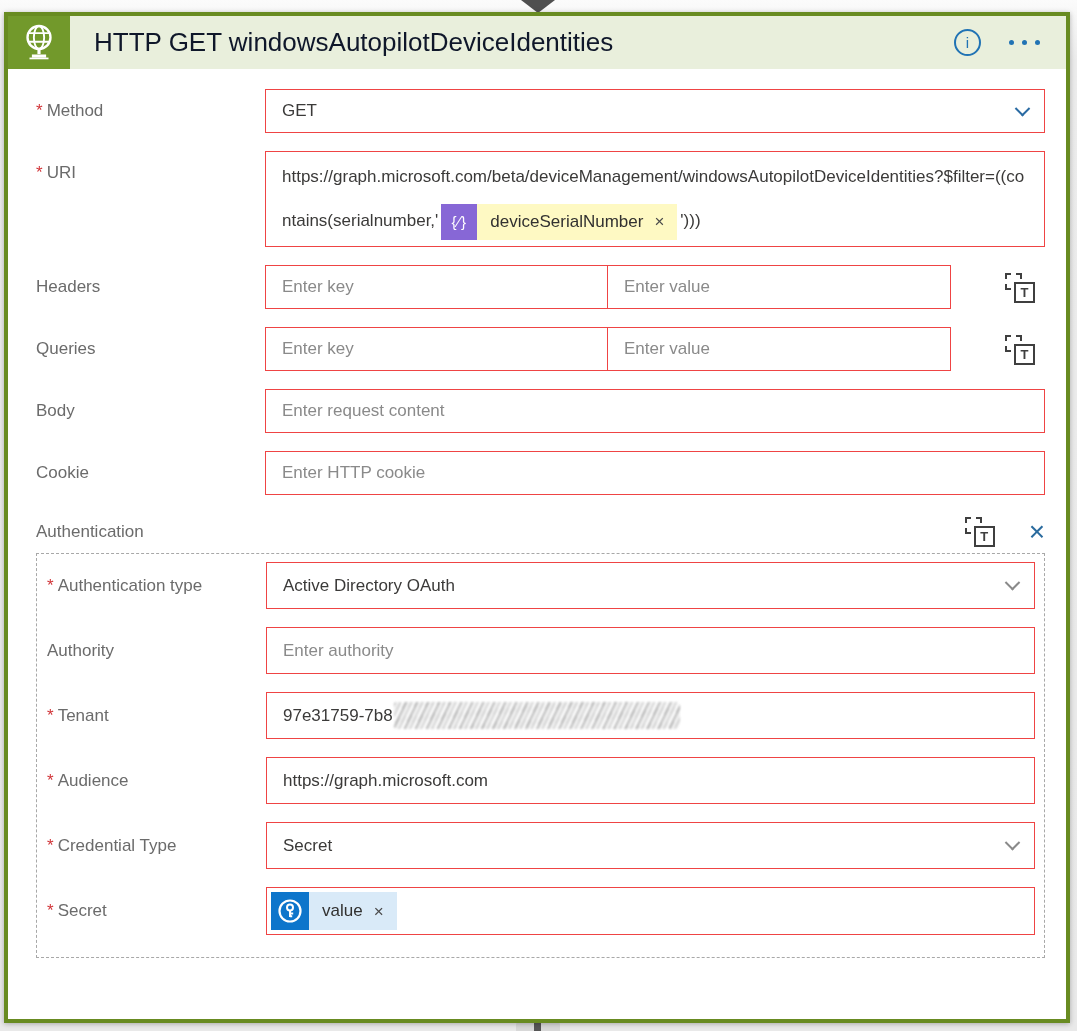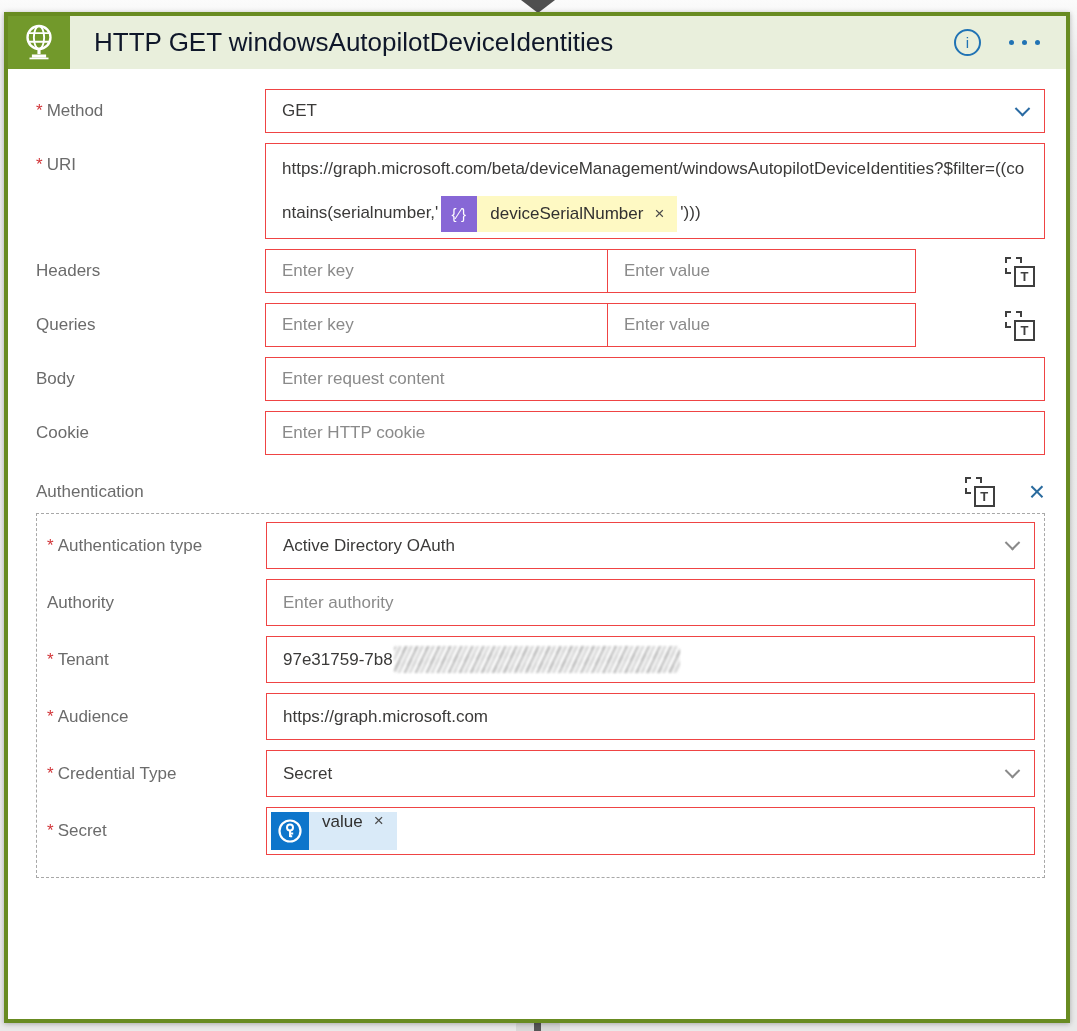"* Method" .frow { margin-bottom: 10px -> 18px }
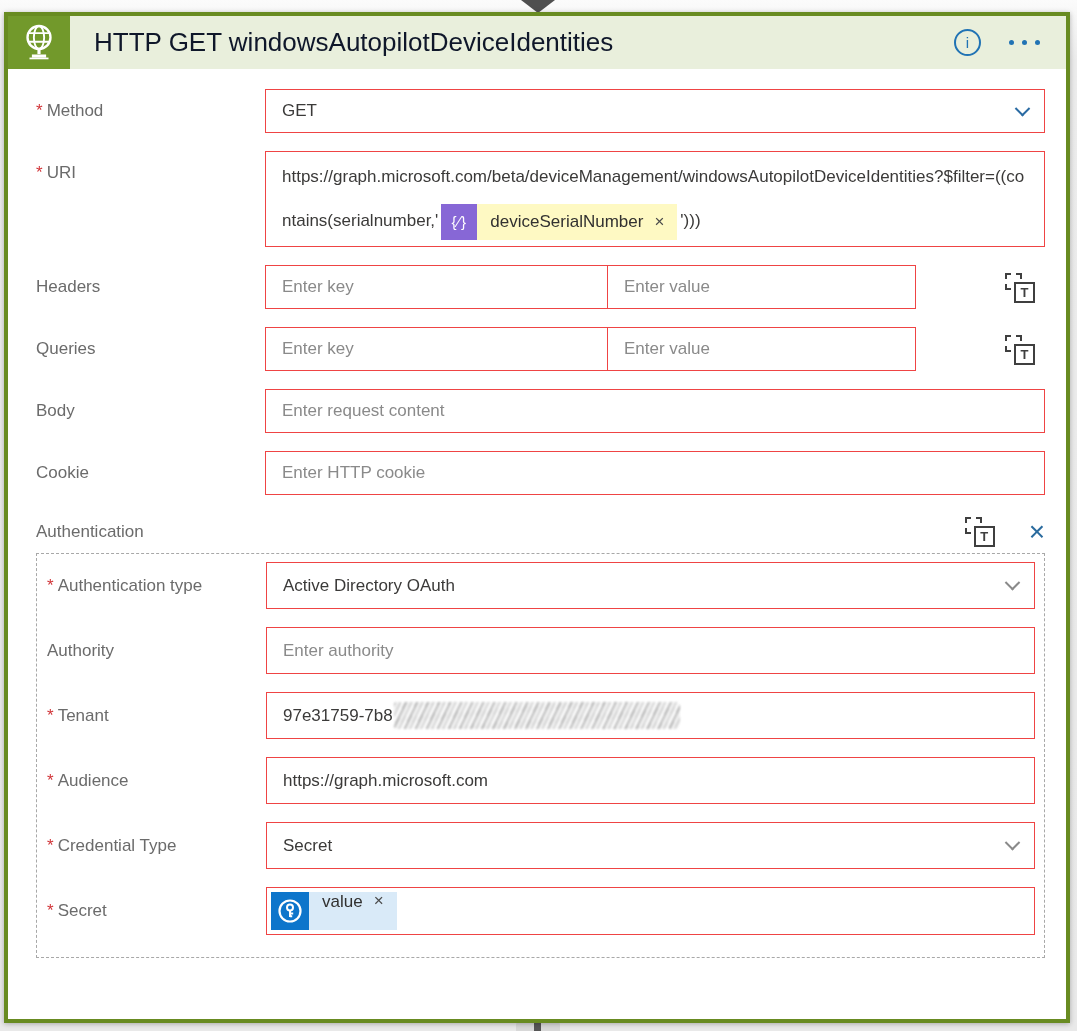"Enter key" .kv { justify-content: none -> space-between }
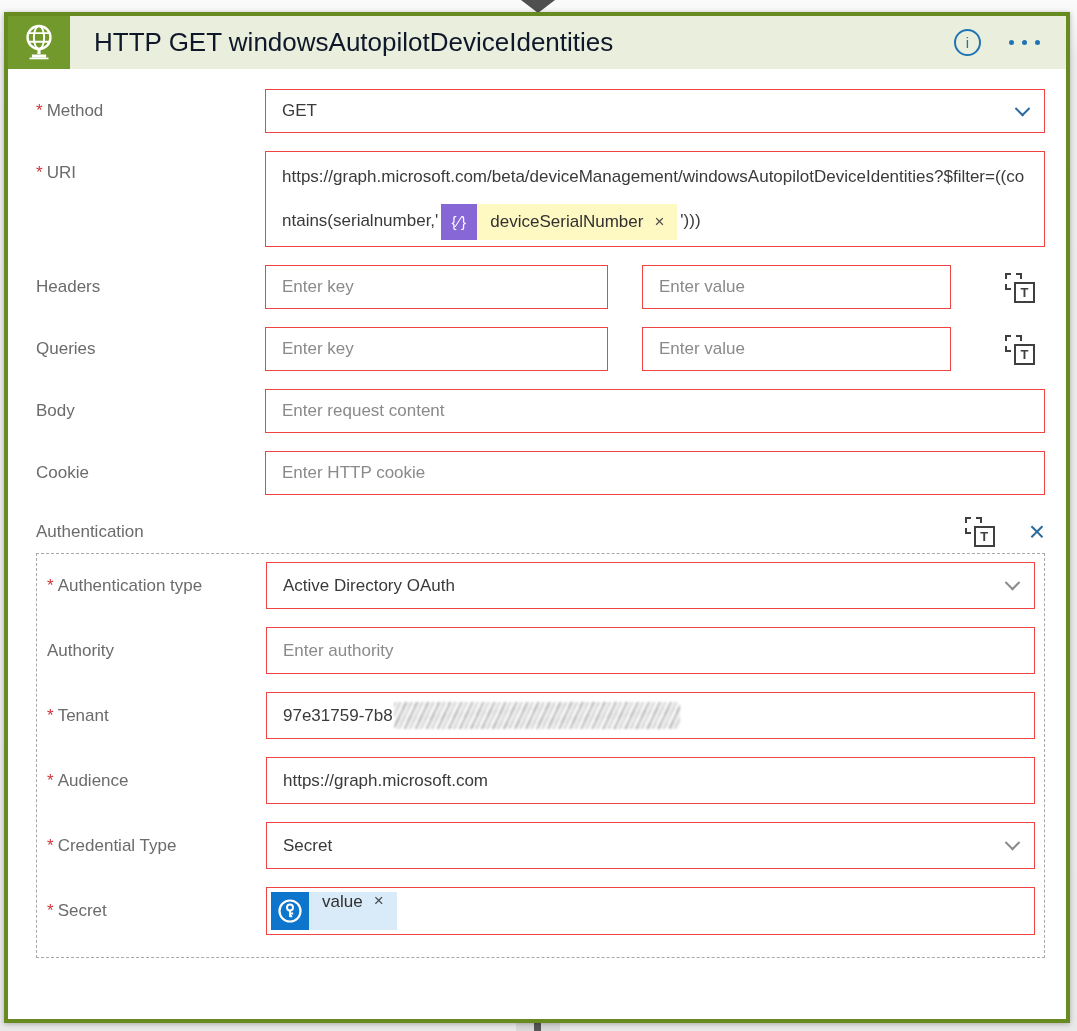"Enter value" .kv .val { width: 309px -> 344px }
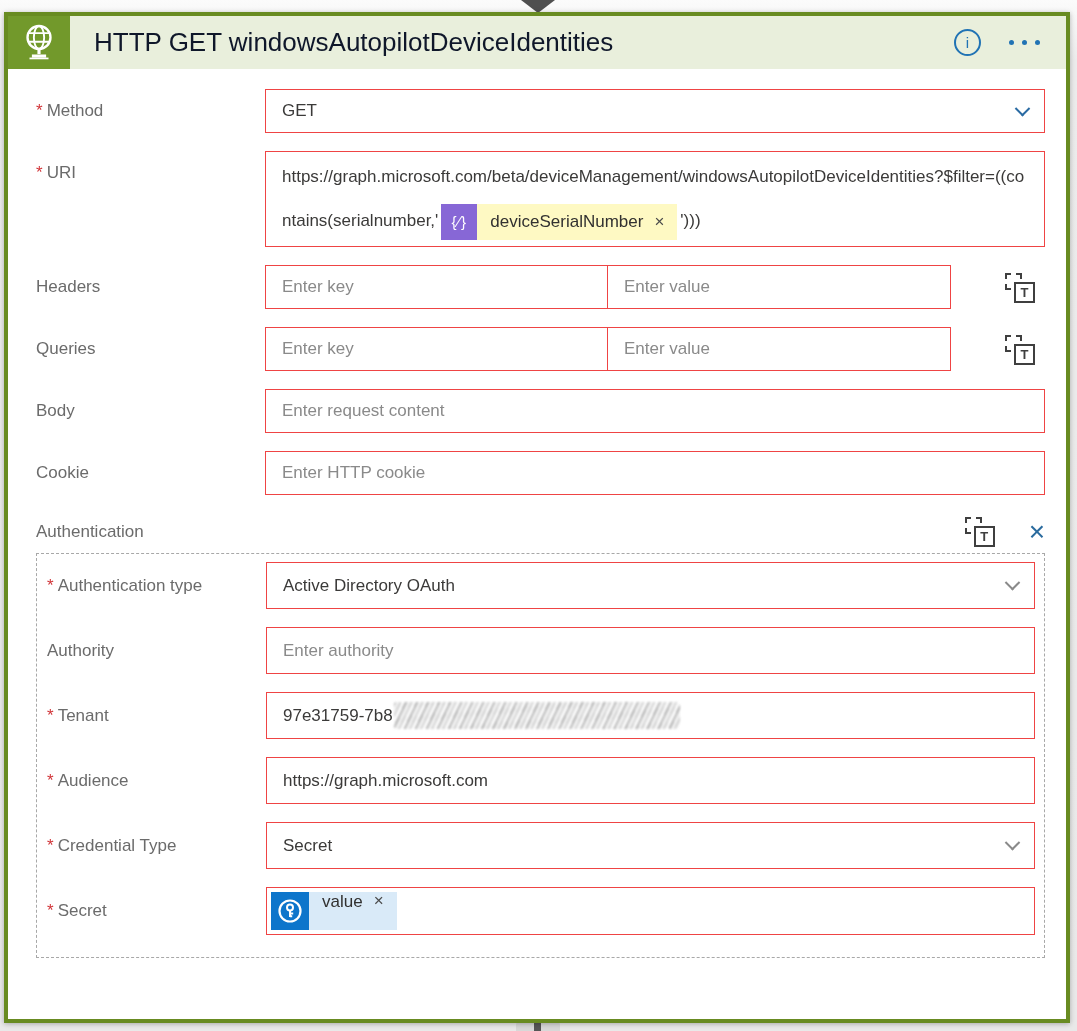"value" .stoken-pill { align-items: flex-start -> center }
